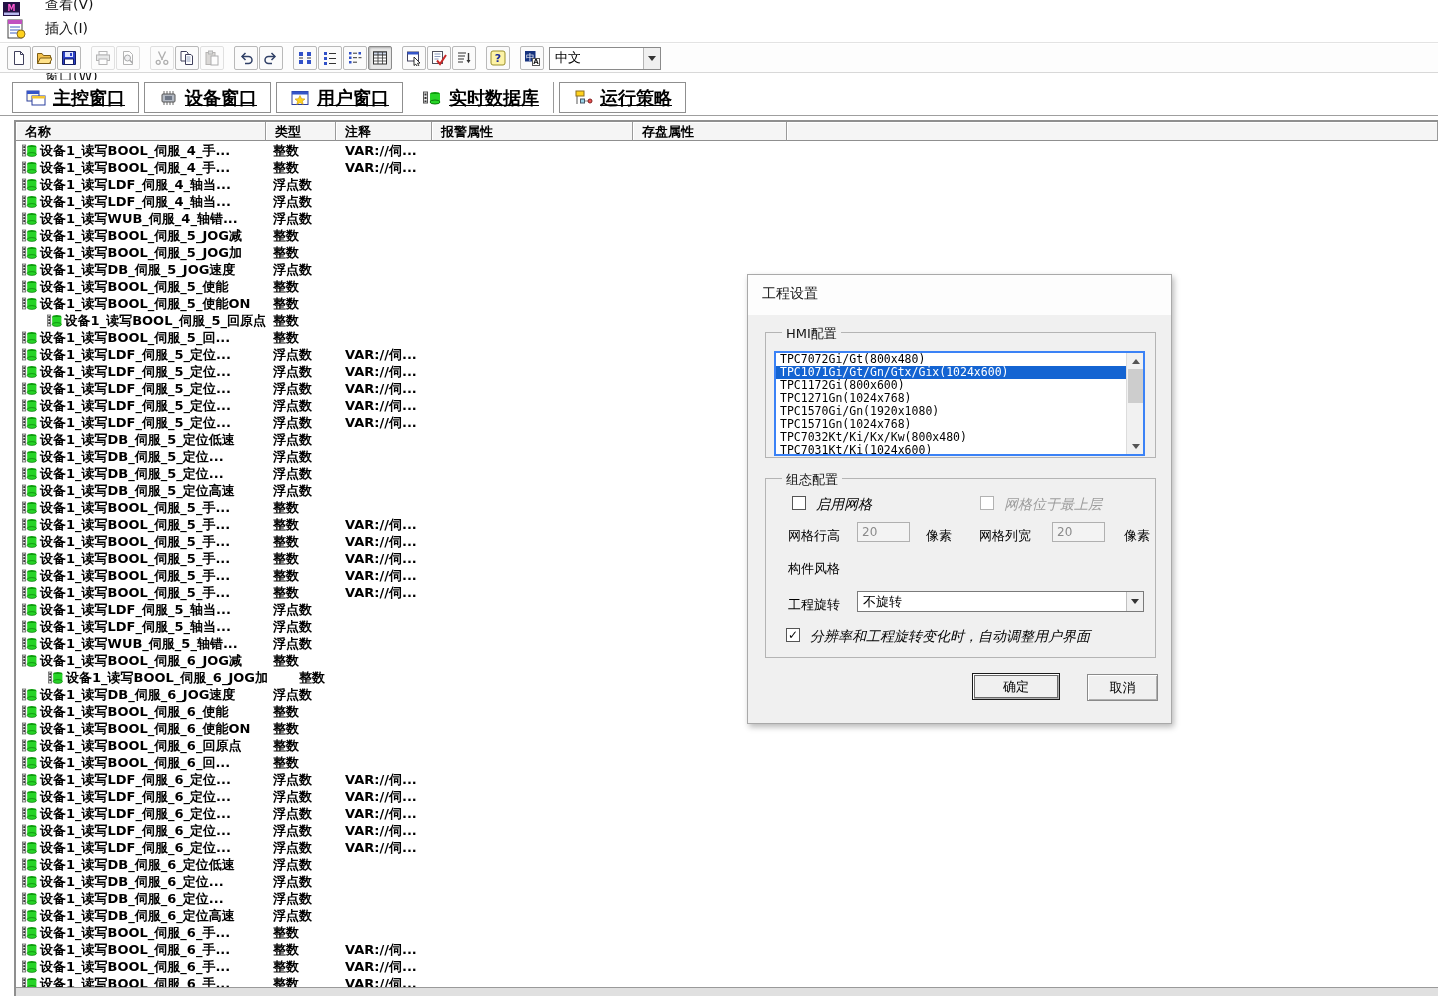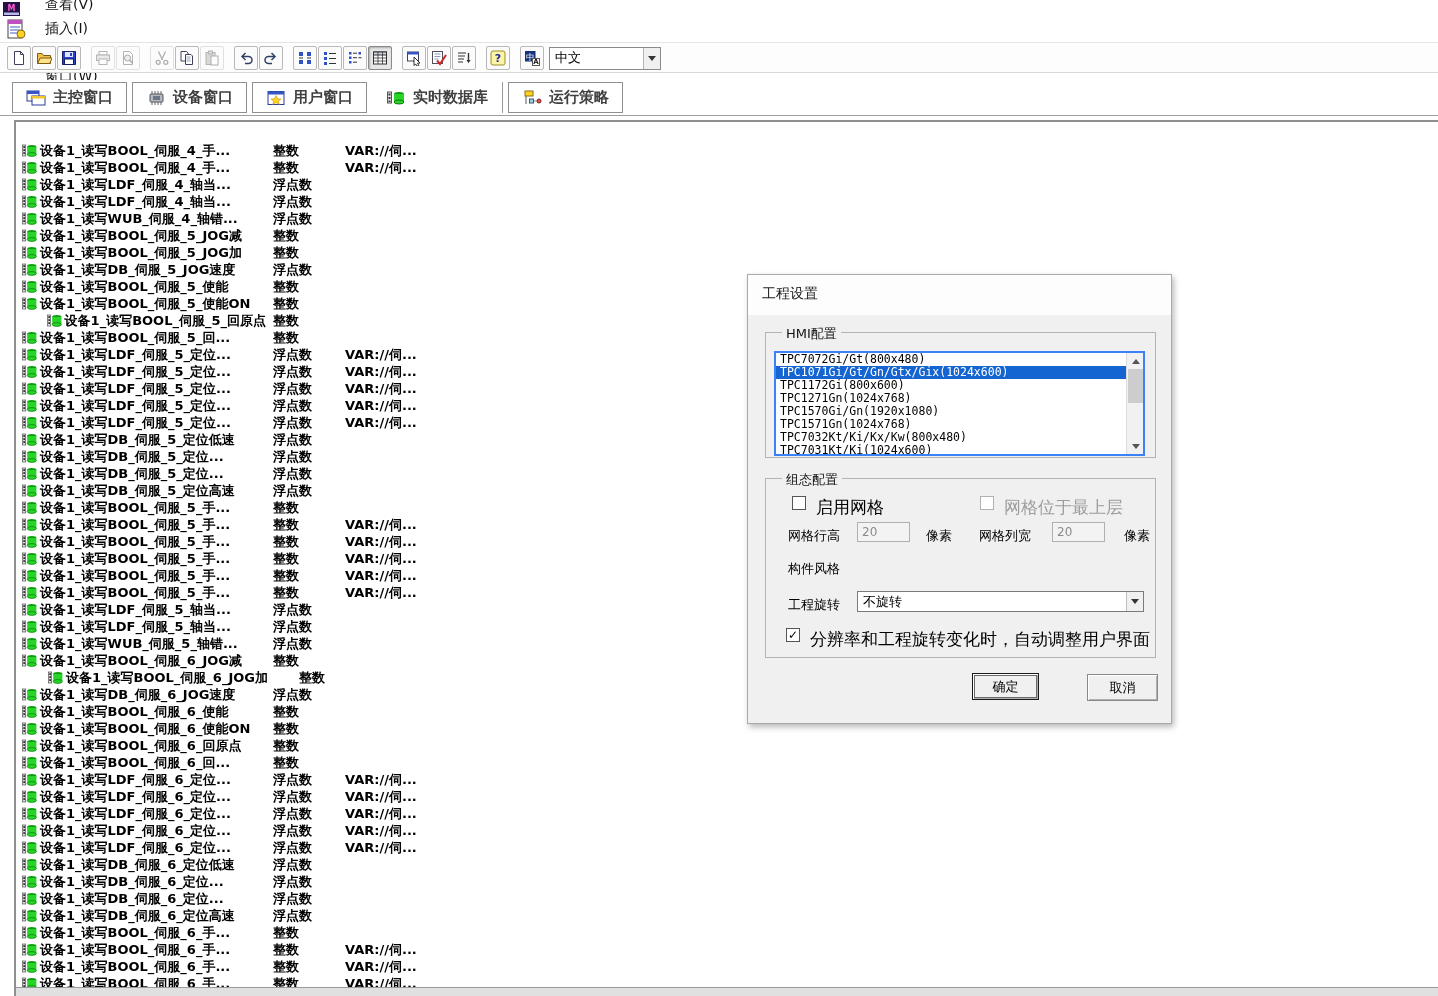"主控窗口" .tab-label { color: #404040 -> #000000; font-size: 15px -> 18px; text-decoration: none -> underline }
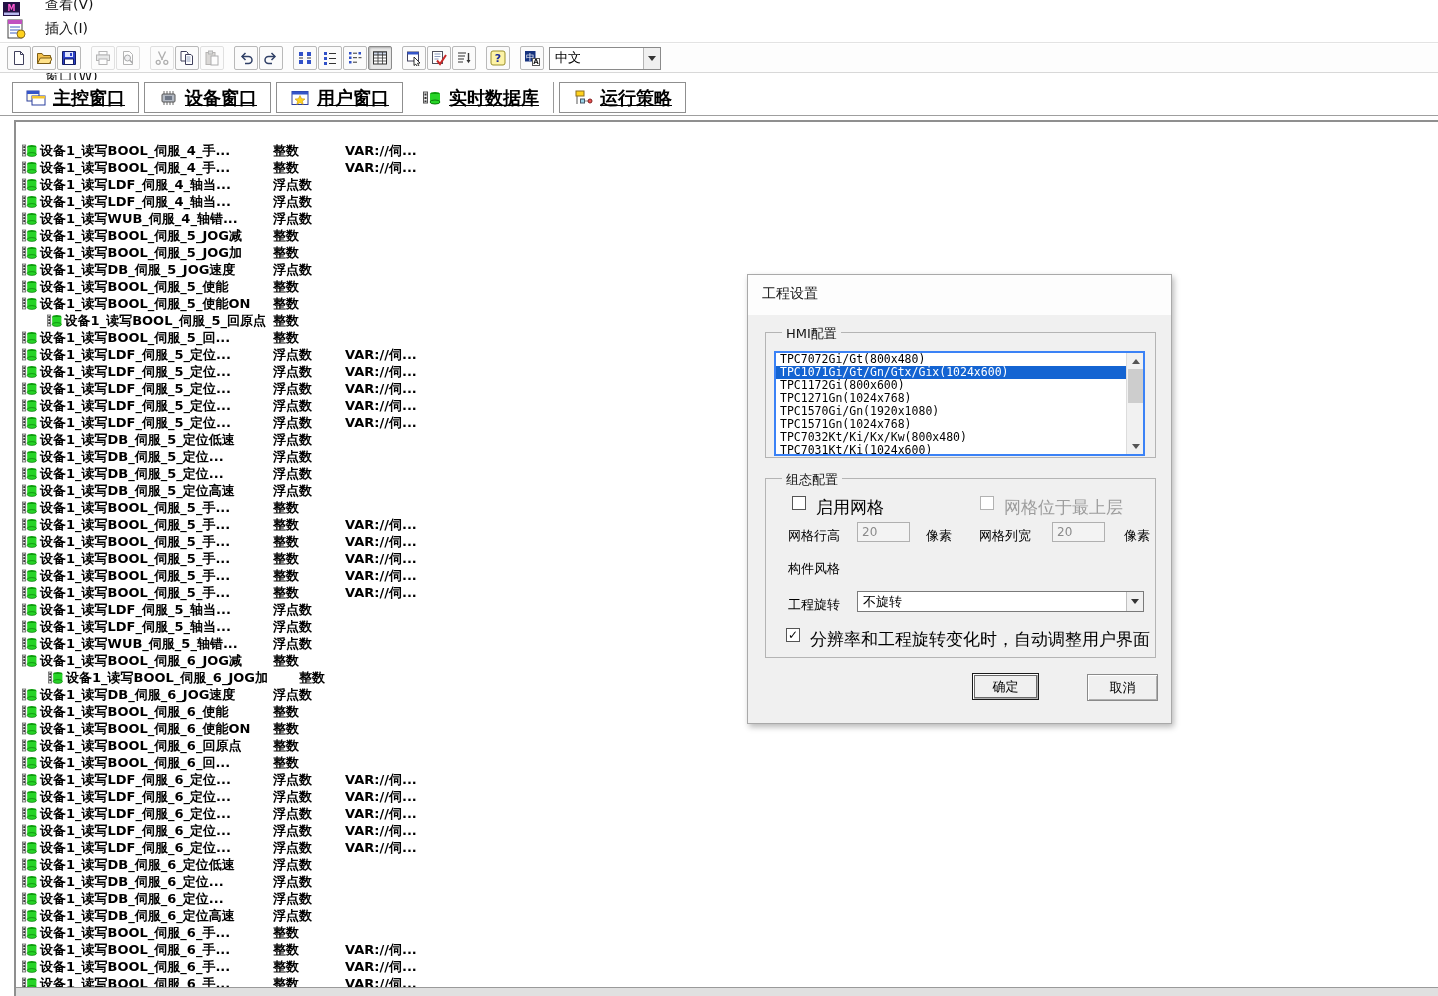"名称" div.thead { html: none -> <div> <div>名称</div> <div>类型</div> <div>注释</div> <div>报警属性</div> <div>存盘属性</div> <div></div> </div> }
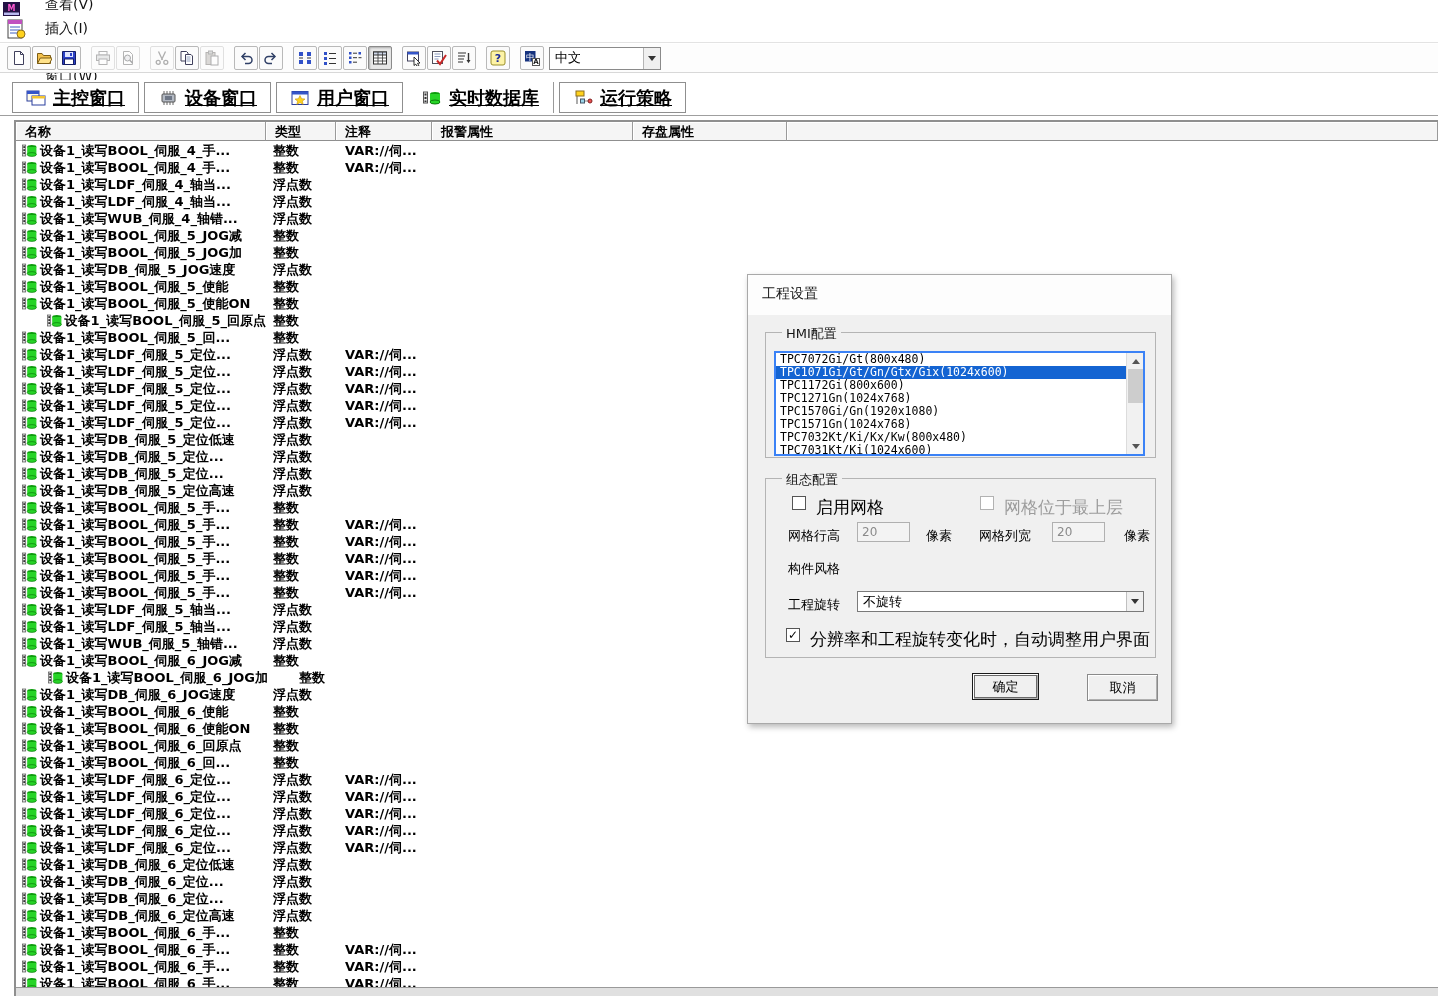"启用网格" .cb-label { font-size: 17px -> 14px; font-style: none -> italic }
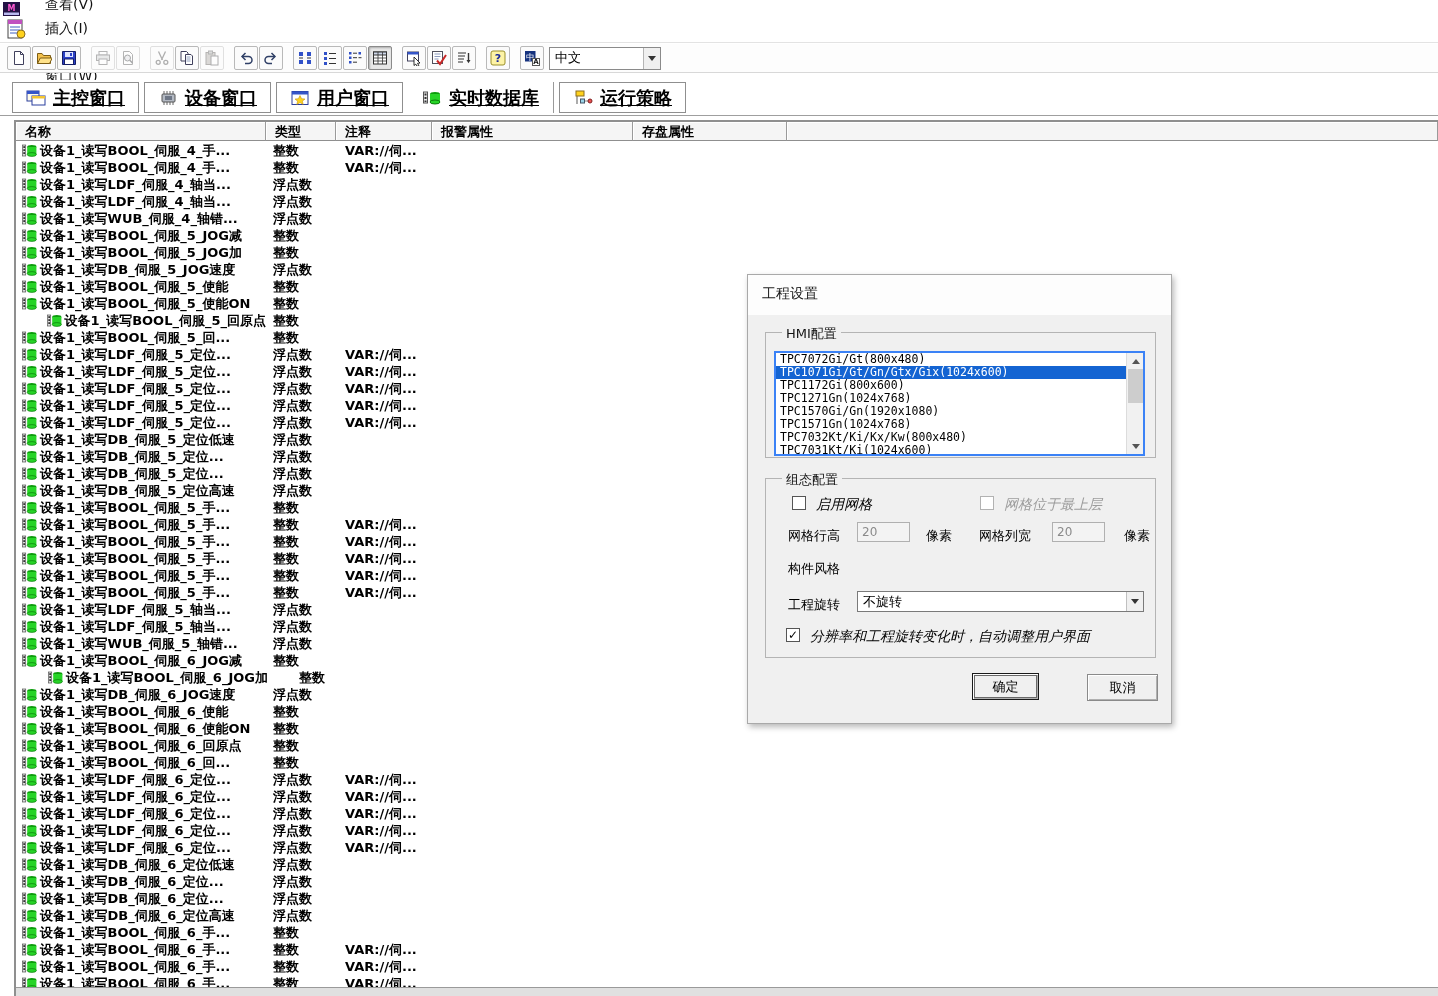"确定" div.btn { width: 67px -> 88px }
